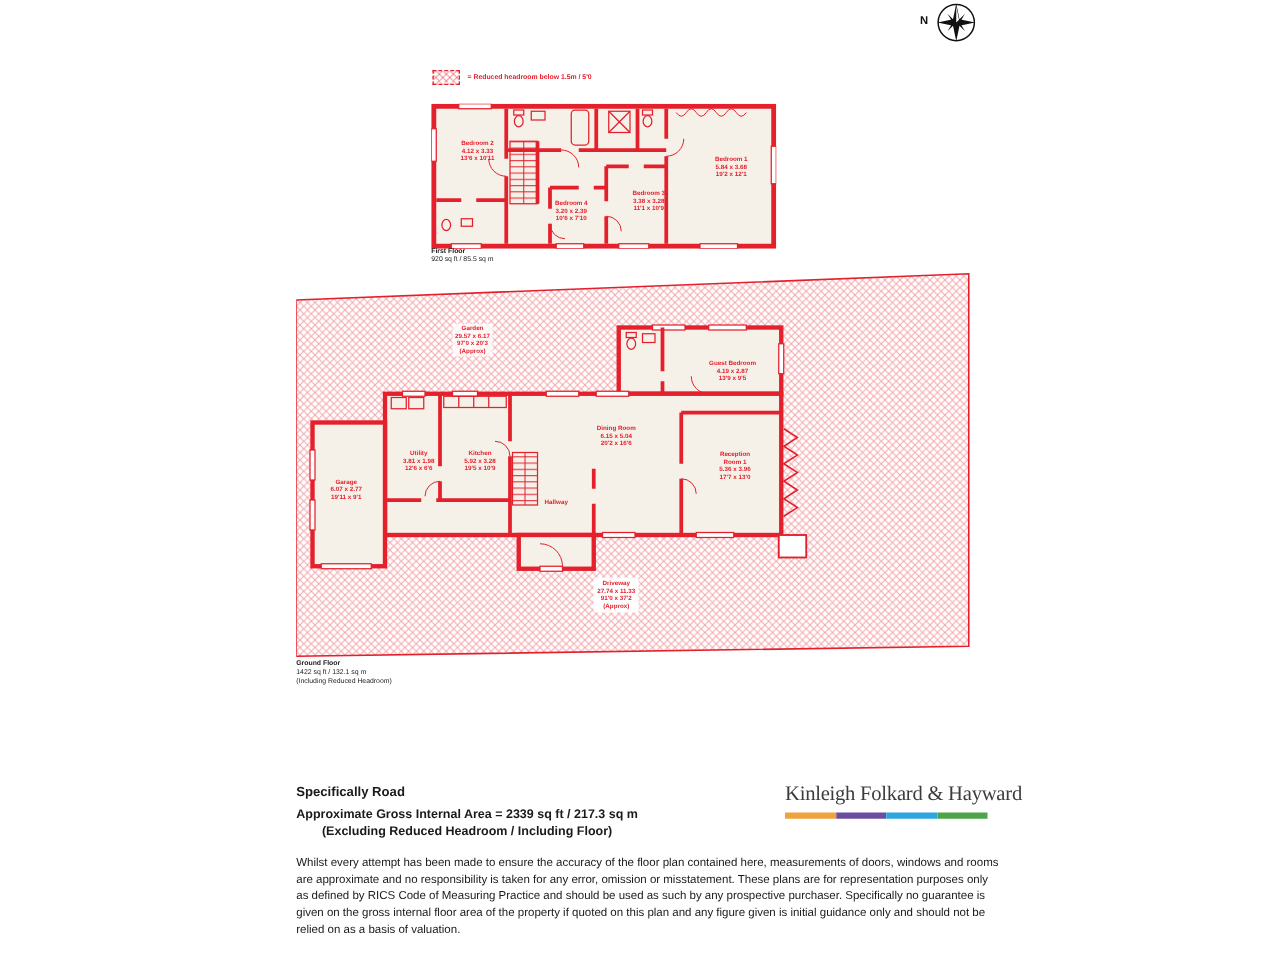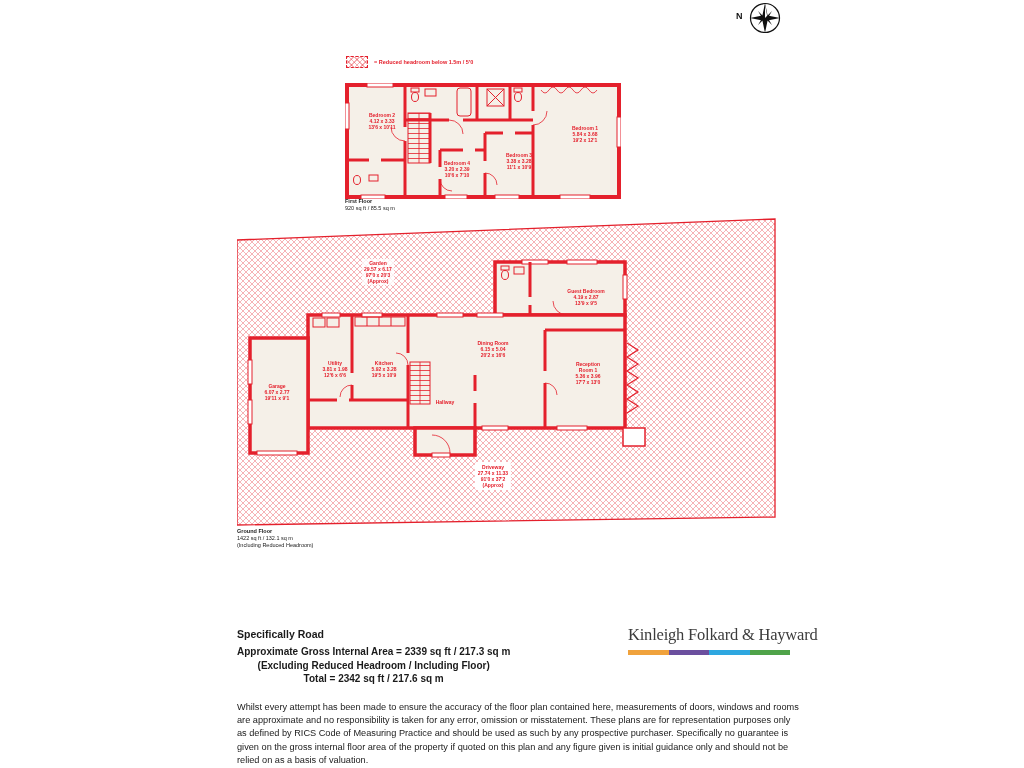"Total = 2342 sq ft" div.ln { html: <div>Total = 2342 sq ft / 217.6 sq m</div> -> none }
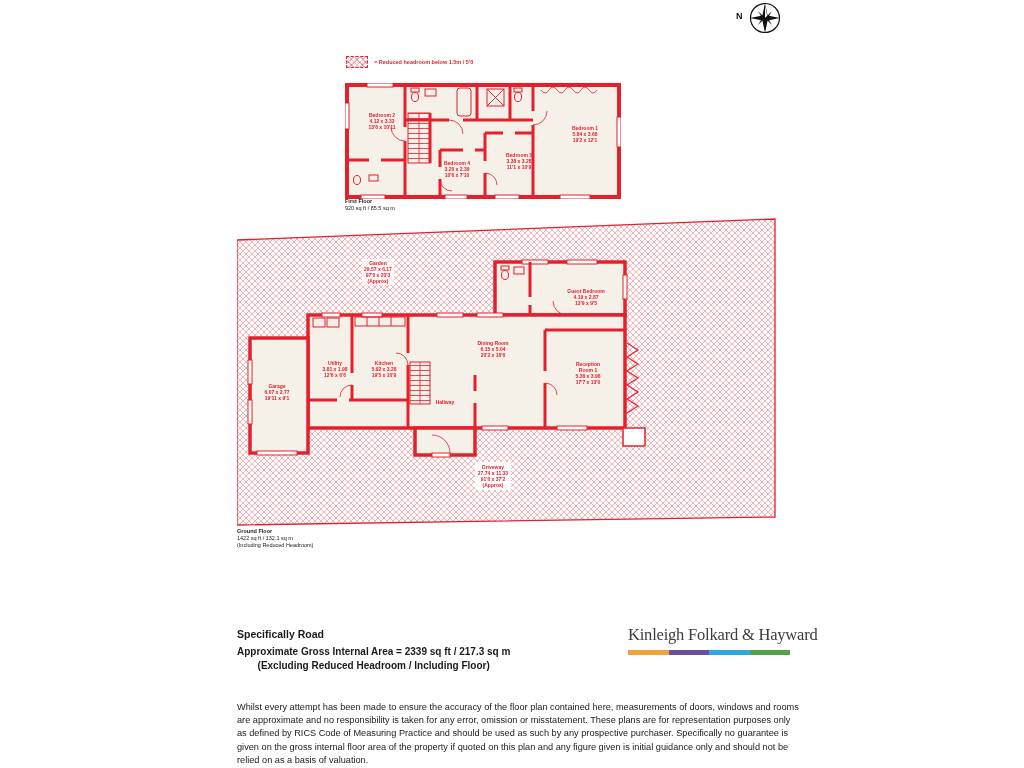"Whilst every attempt has been" .disclaimer { top: 701px -> 684px }
